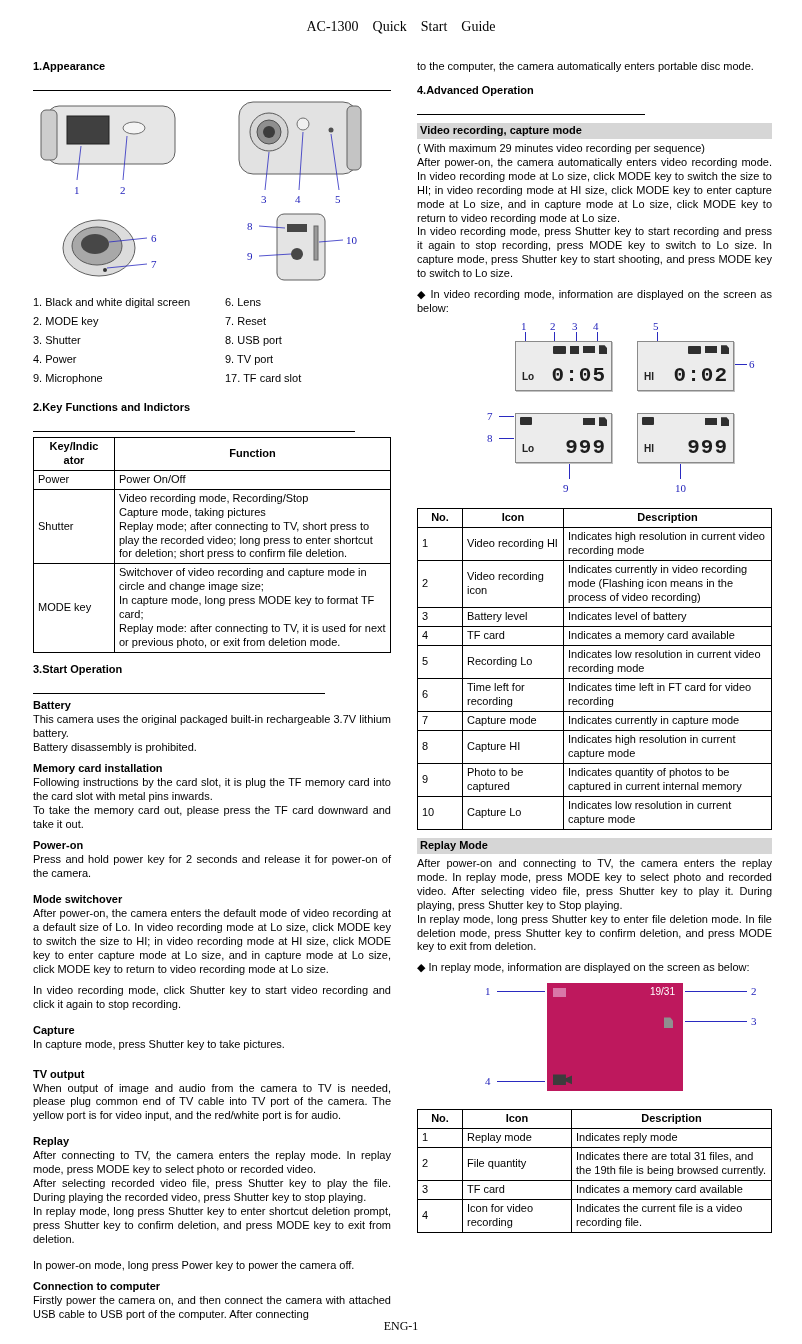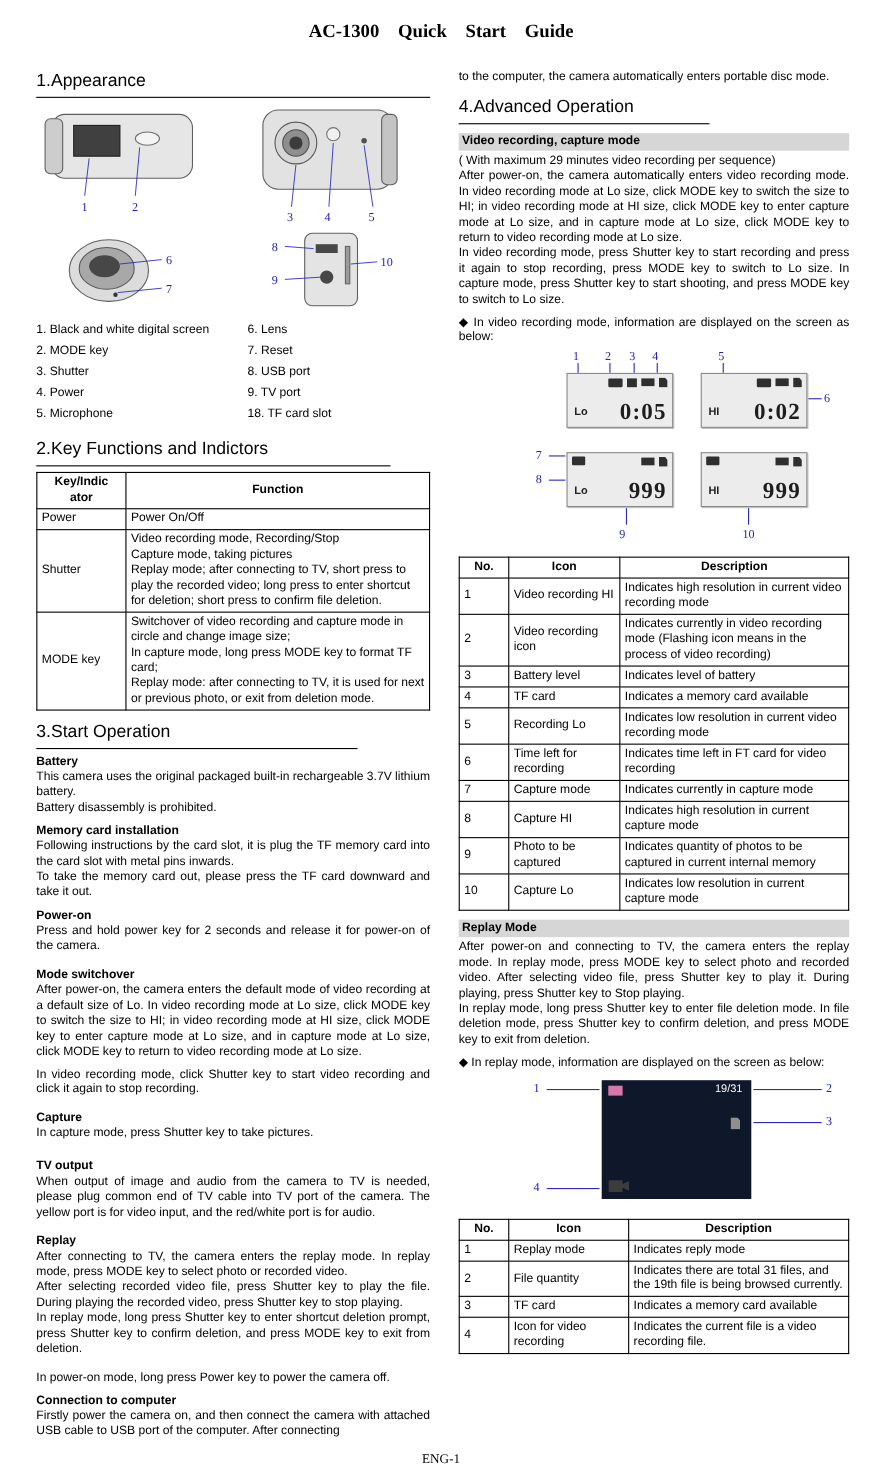"AC-1300 Quick Start Guide" .doc-title { font-size: 17px -> 14px; font-weight: bold -> normal }
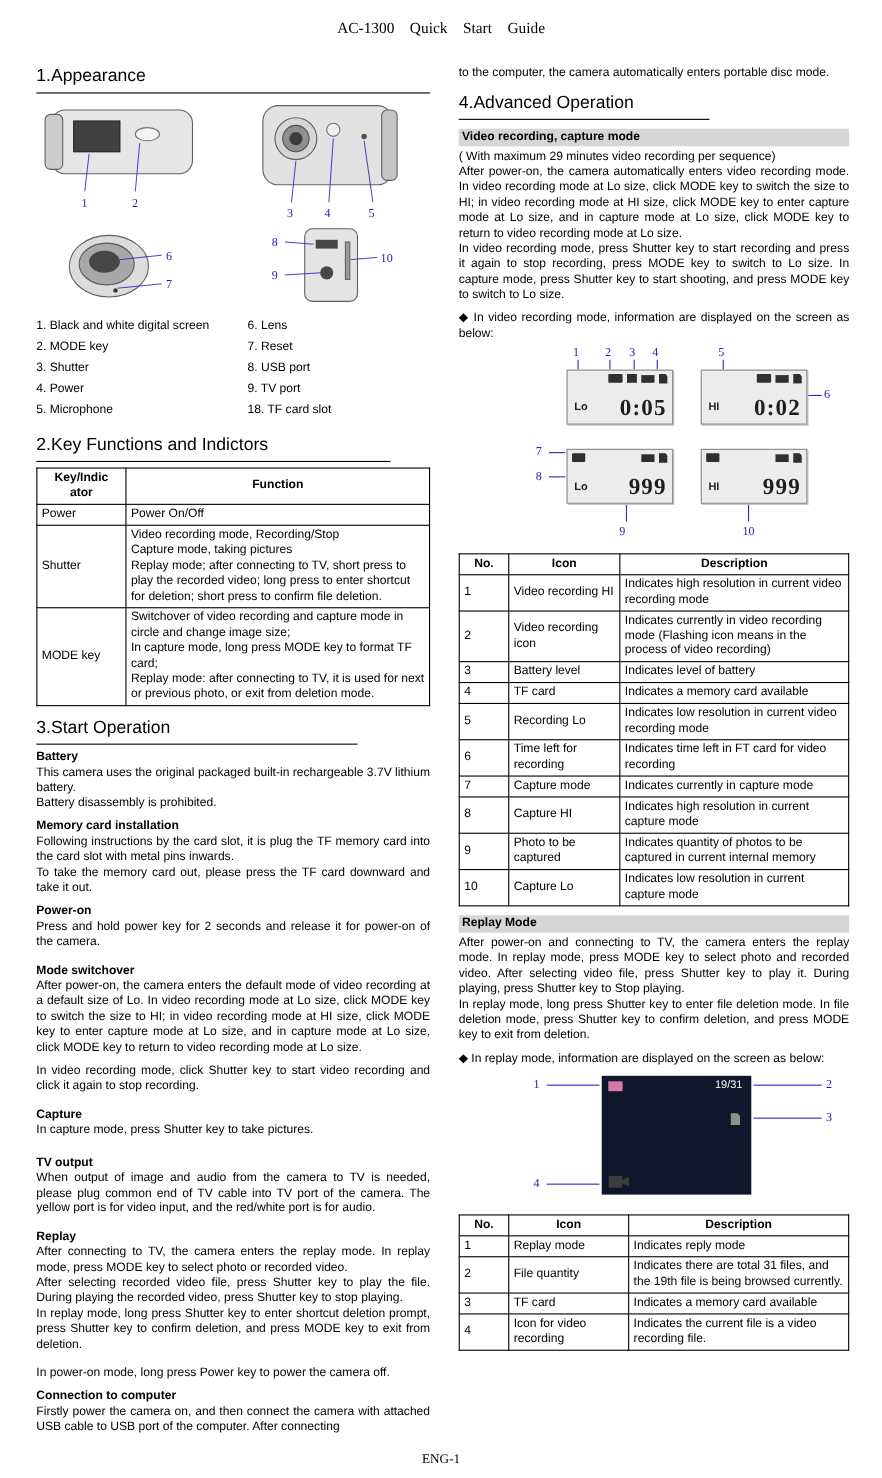"1.Appearance" .sec-h { font-size: 16px -> 11px; font-weight: normal -> bold; padding-bottom: 4px -> 16px }
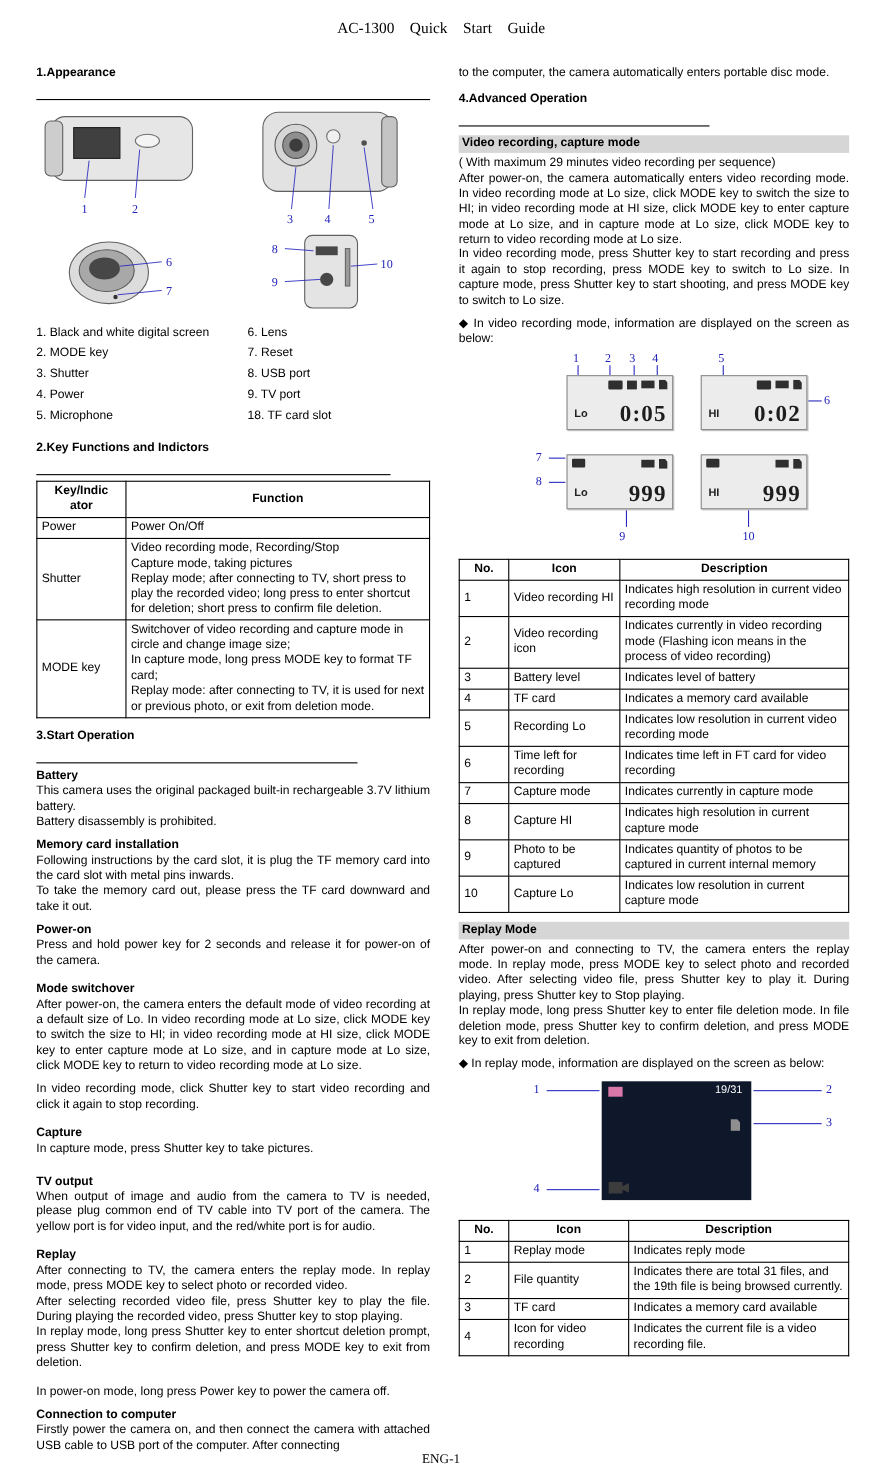"5. Microphone" span.part { text: 5 -> 9 }
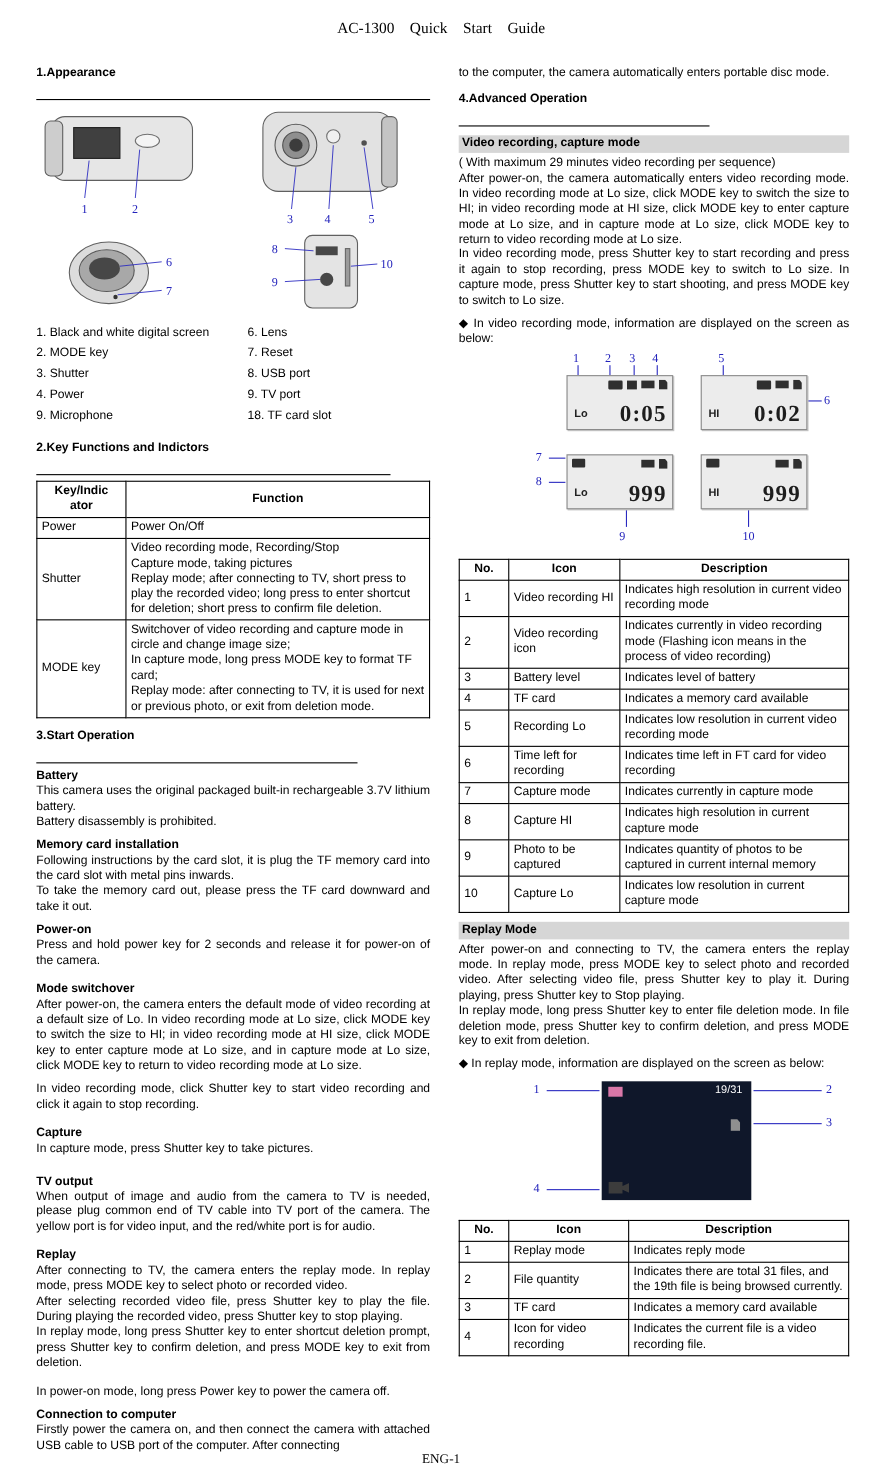"18. TF card slot" span.part { text: 18 -> 17 }
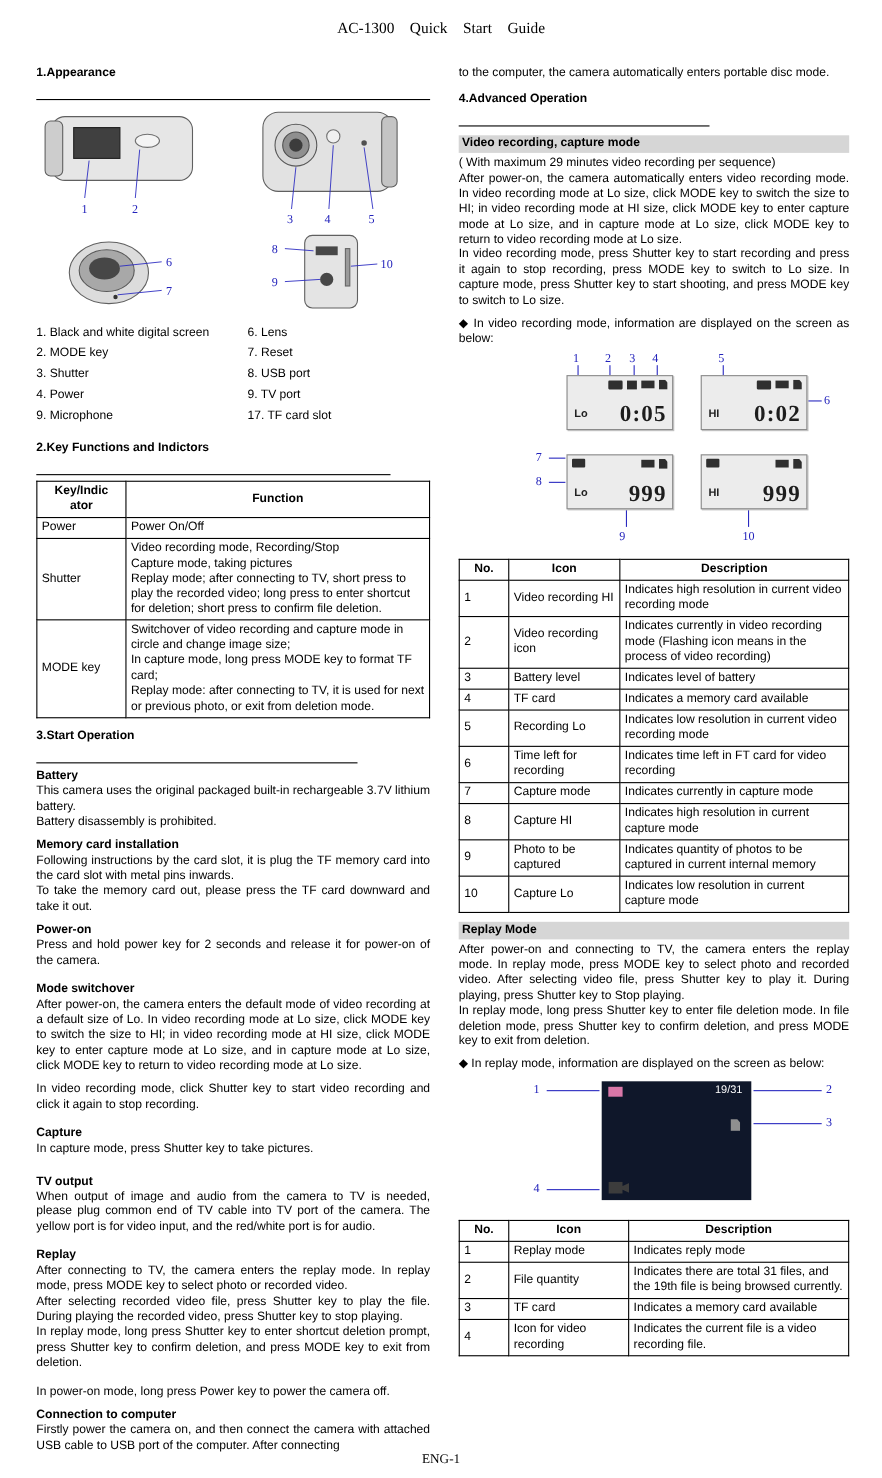"0:05" .lval { font-family: Liberation Serif, serif -> Liberation Mono, monospace }
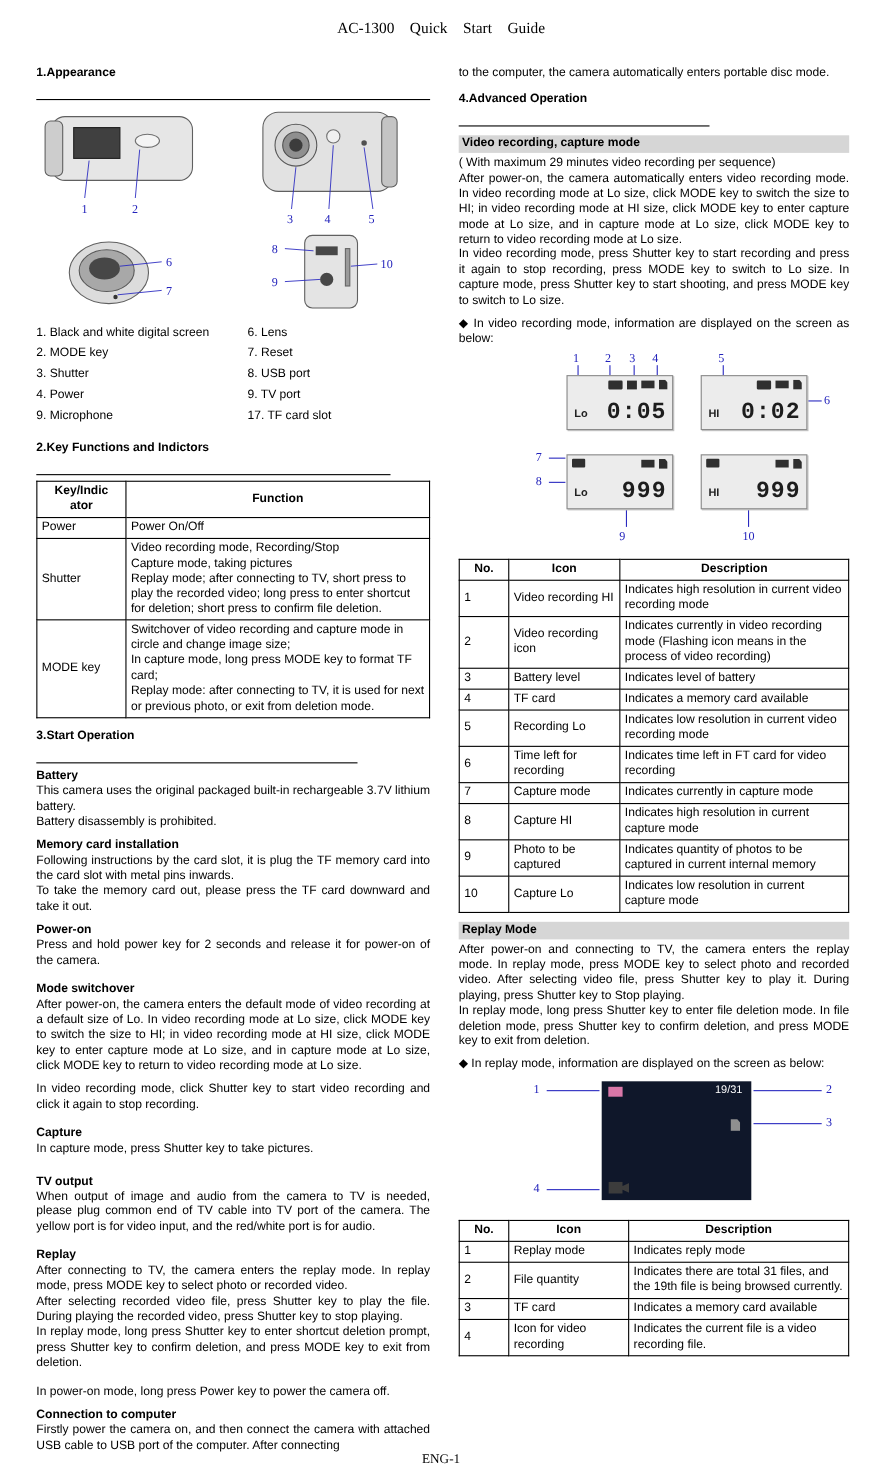"19/31" .rscreen { background: #0f172a -> #be185d }
